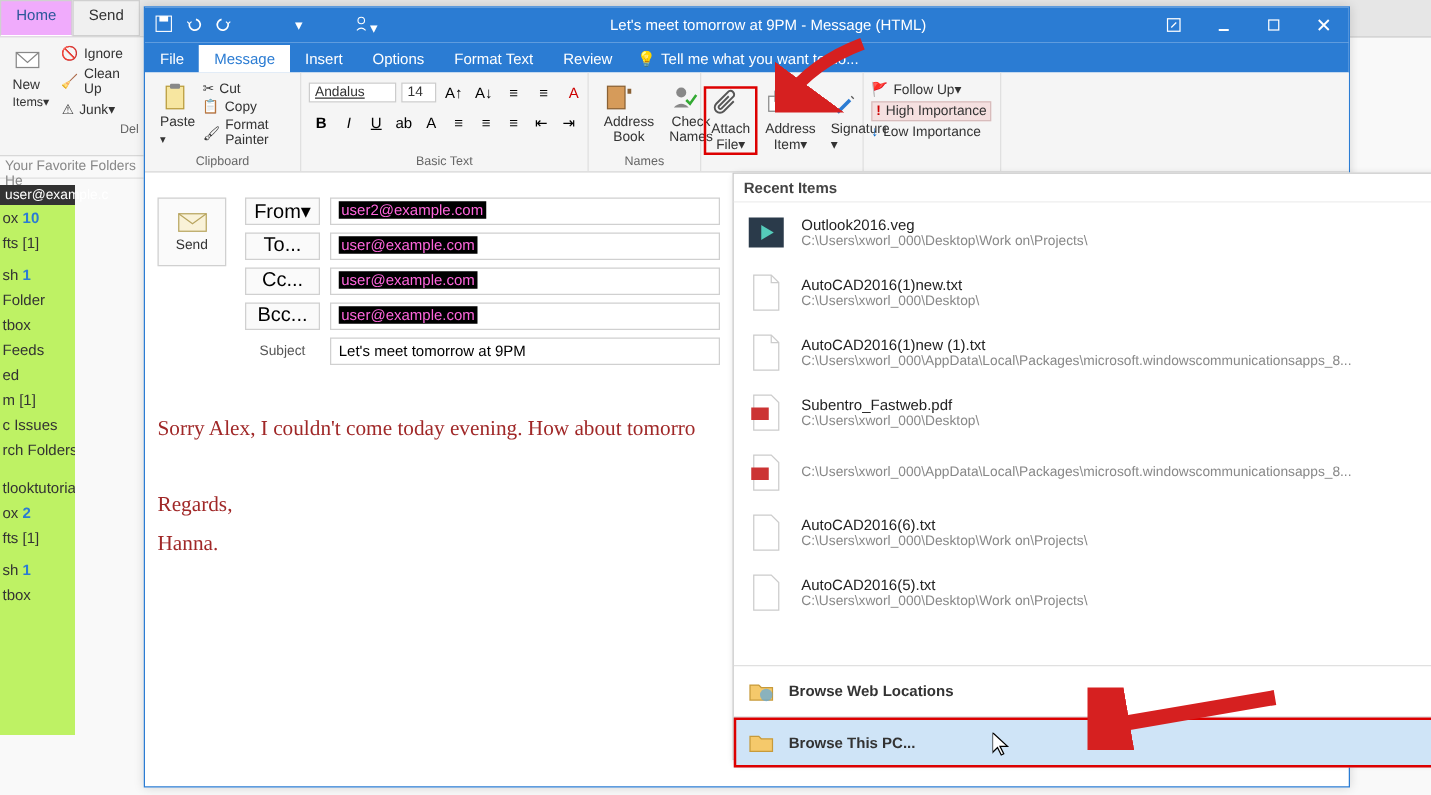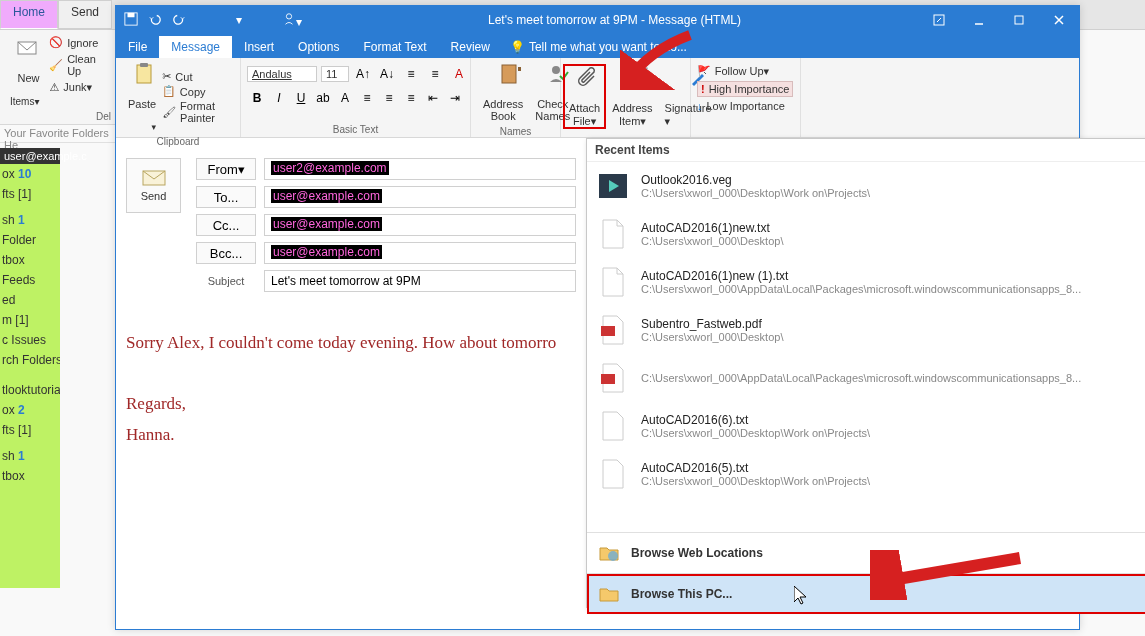"New" .big-btn { align-items: flex-end -> flex-start; gap: 12px -> 2px }
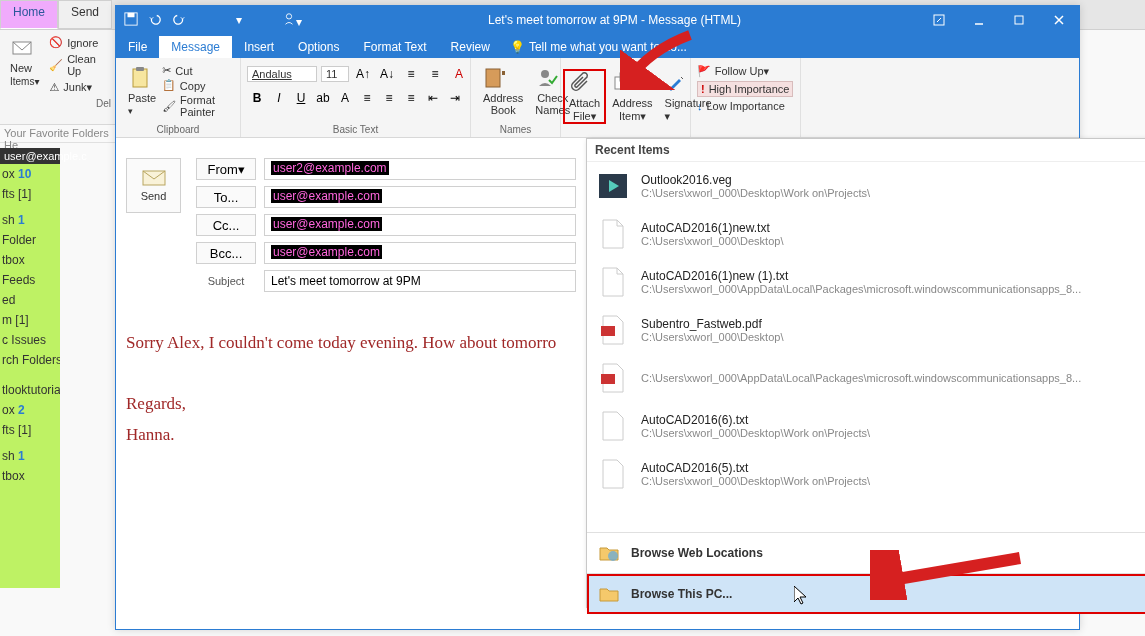"11" span.font-select { text: 11 -> 14 }
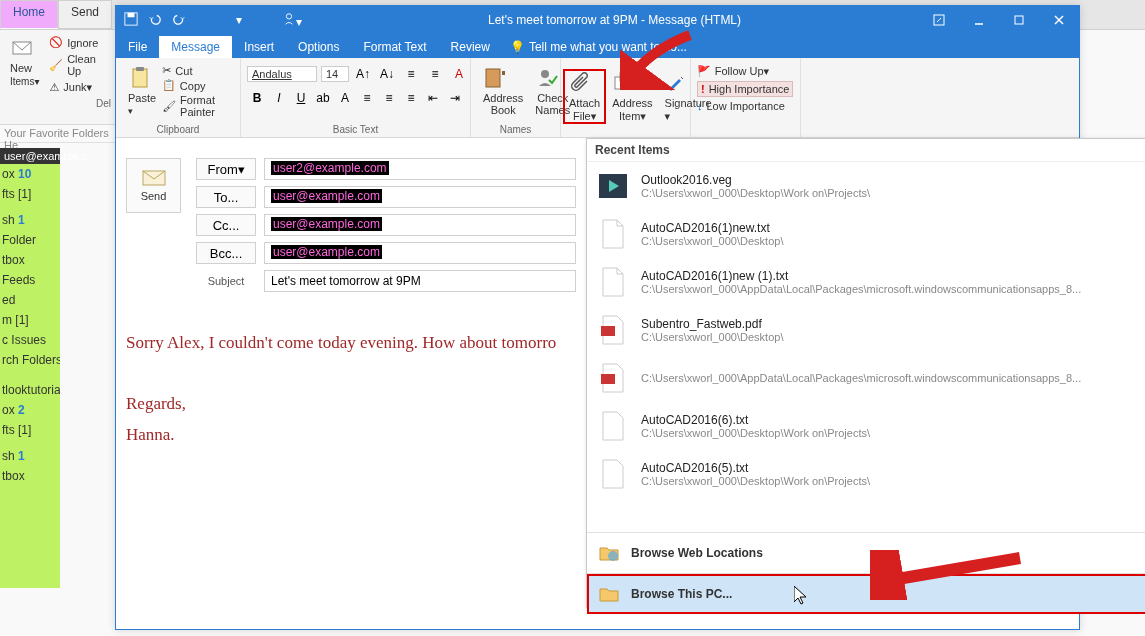"From▾" .field-btn { font-size: 13px -> 16px }
